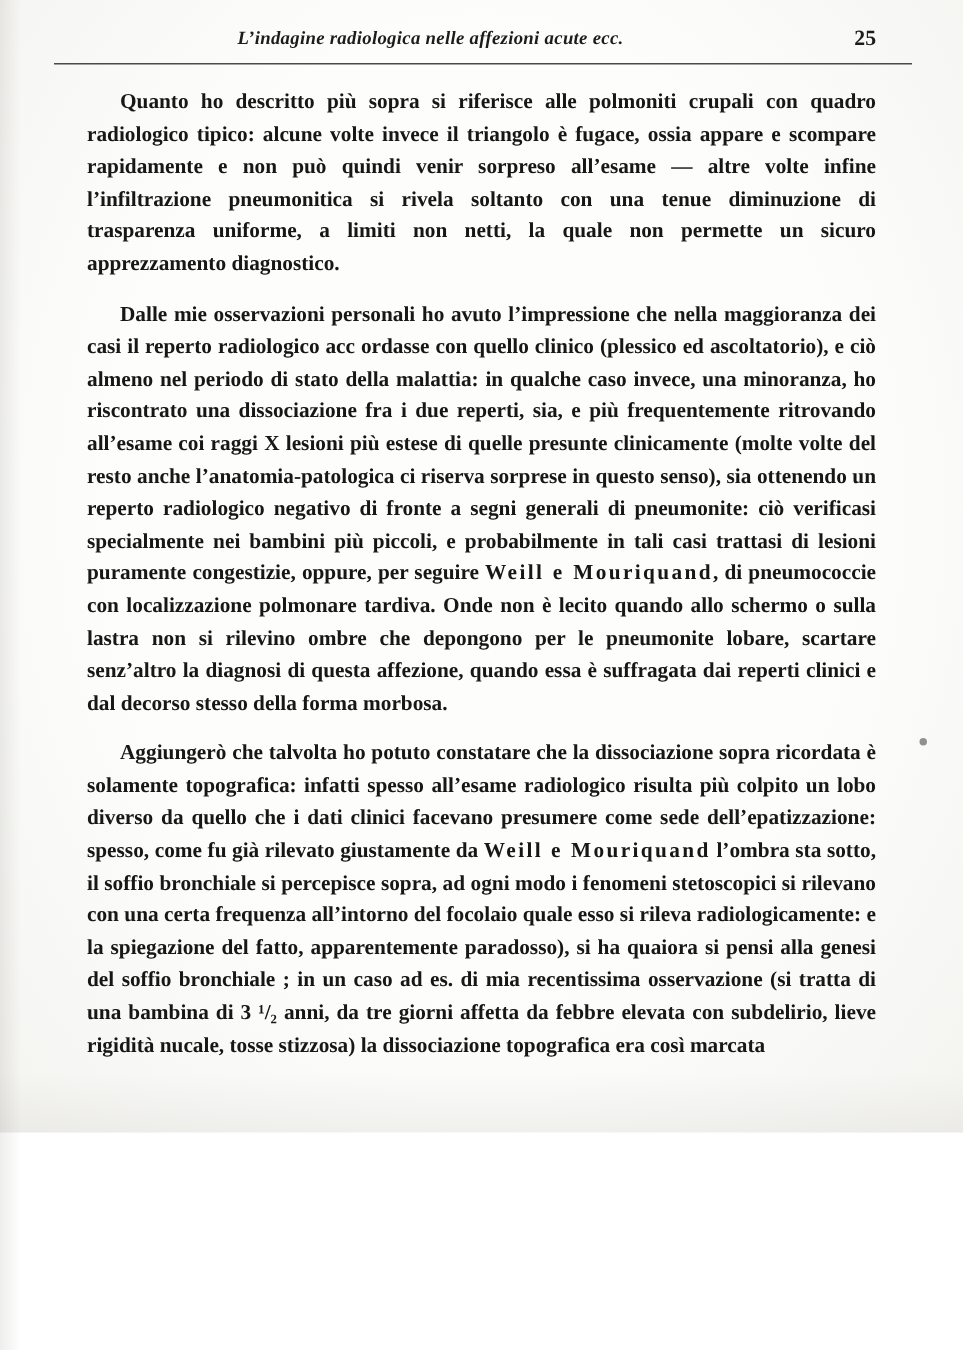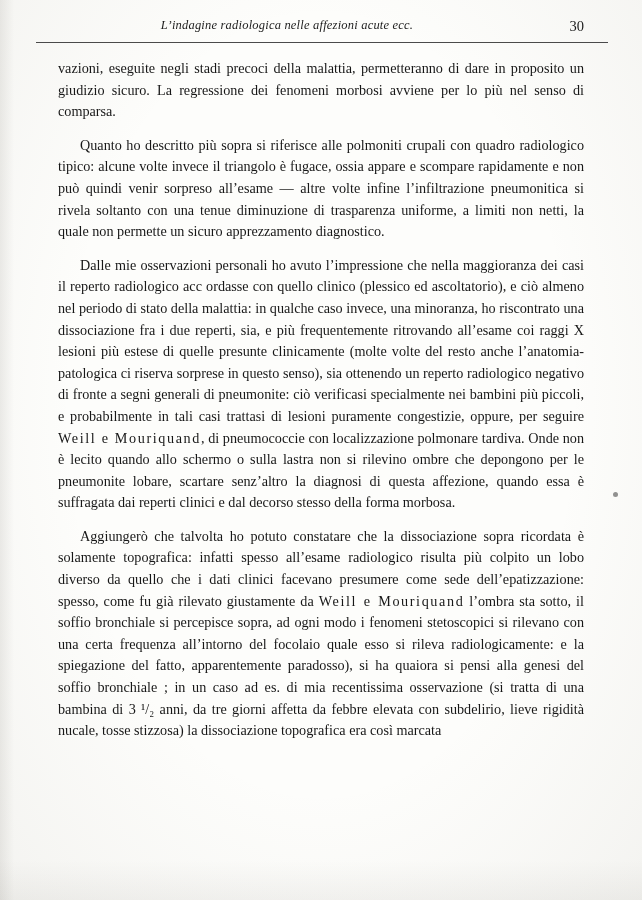"L’indagine radiologica nelle affezioni" .page { font-weight: none -> bold; height: 900px -> 755px }
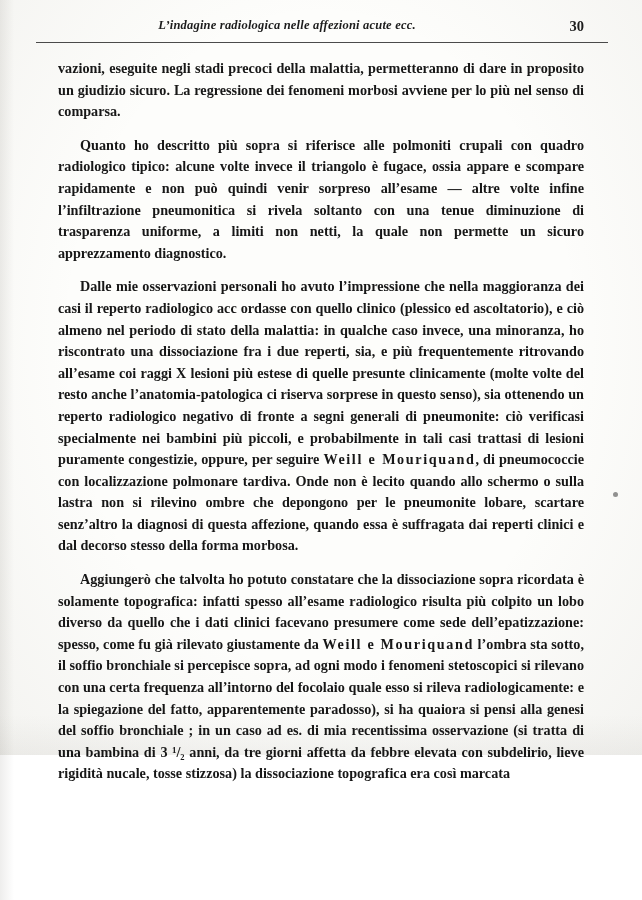"30" div.page-number { text: 30 -> 25 }
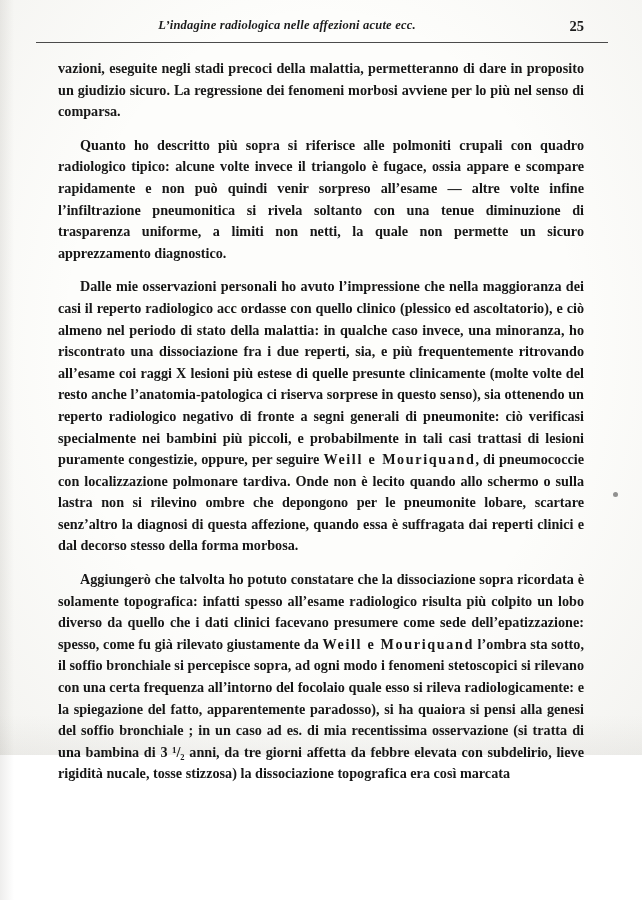"vazioni, eseguite negli stadi precoci" p.para { html: <p> <span>vazioni, eseguite negli stadi precoci della malattia, permetteranno di dare in proposito un giudizio sicuro. La regressione dei fenomeni morbosi avviene per lo più nel senso di comparsa.</span> </p> -> none }
